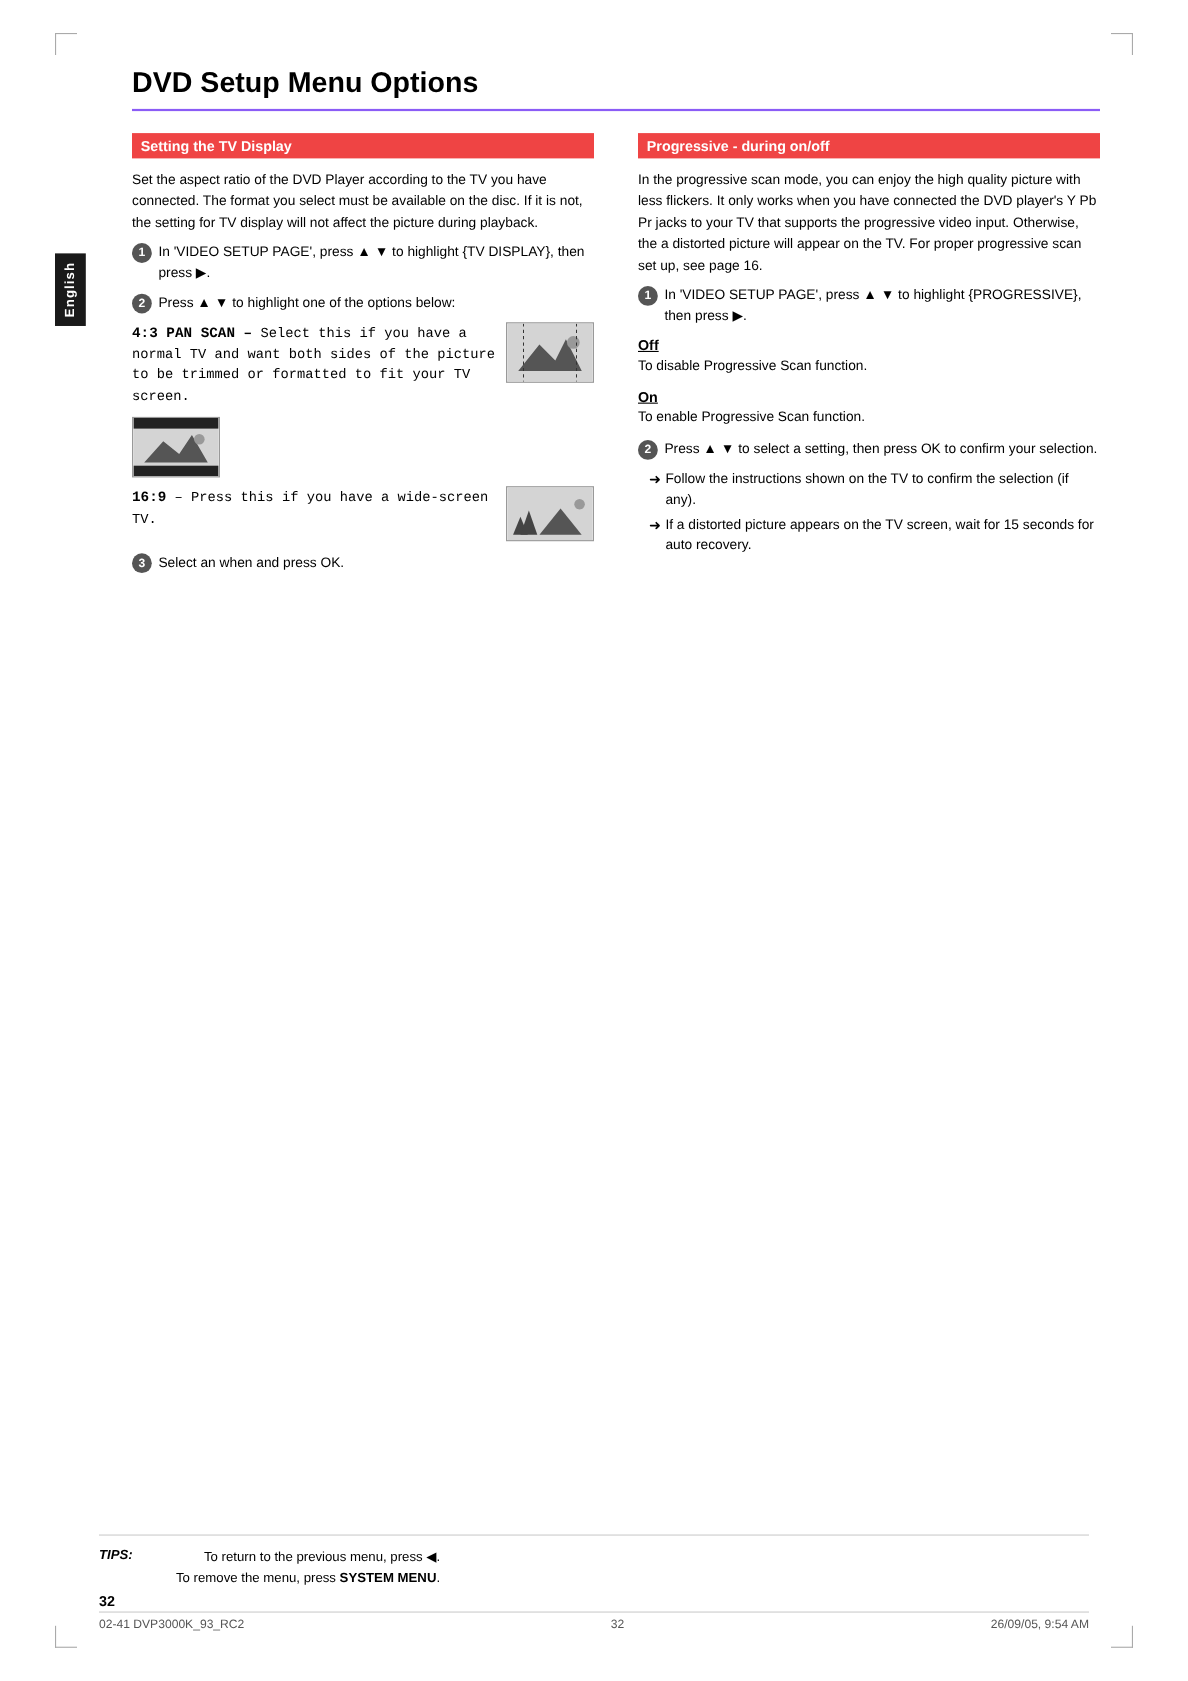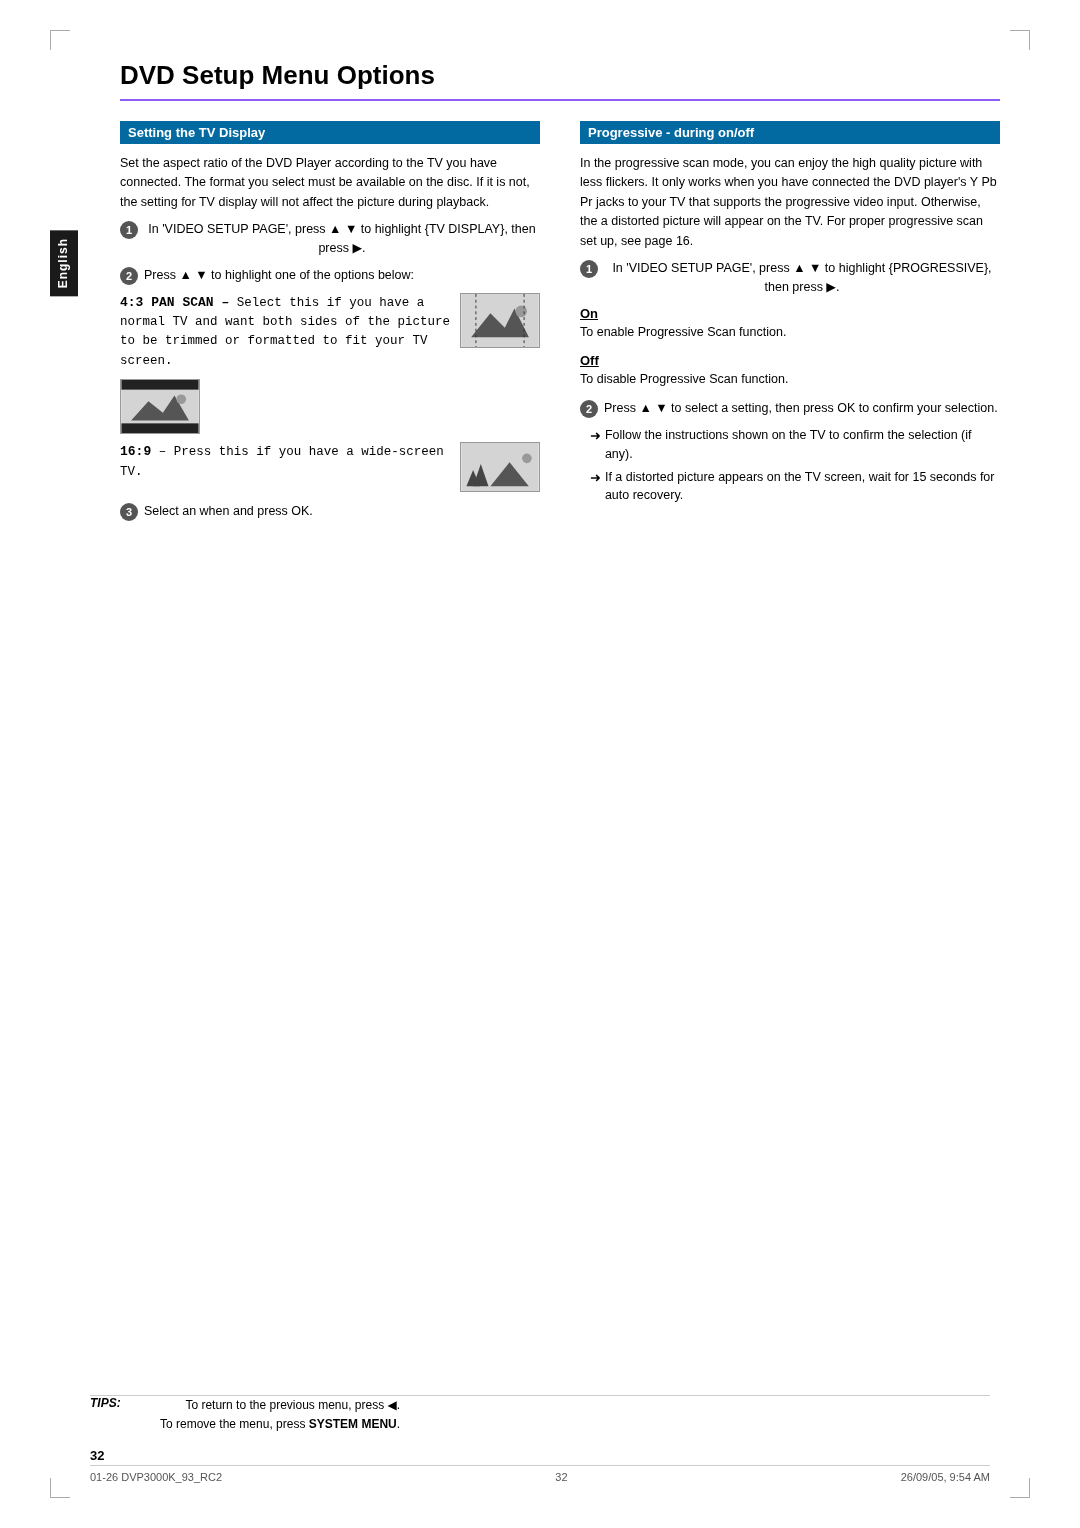"Setting the TV Display" .section-header { background: #0369a1 -> #ef4444 }
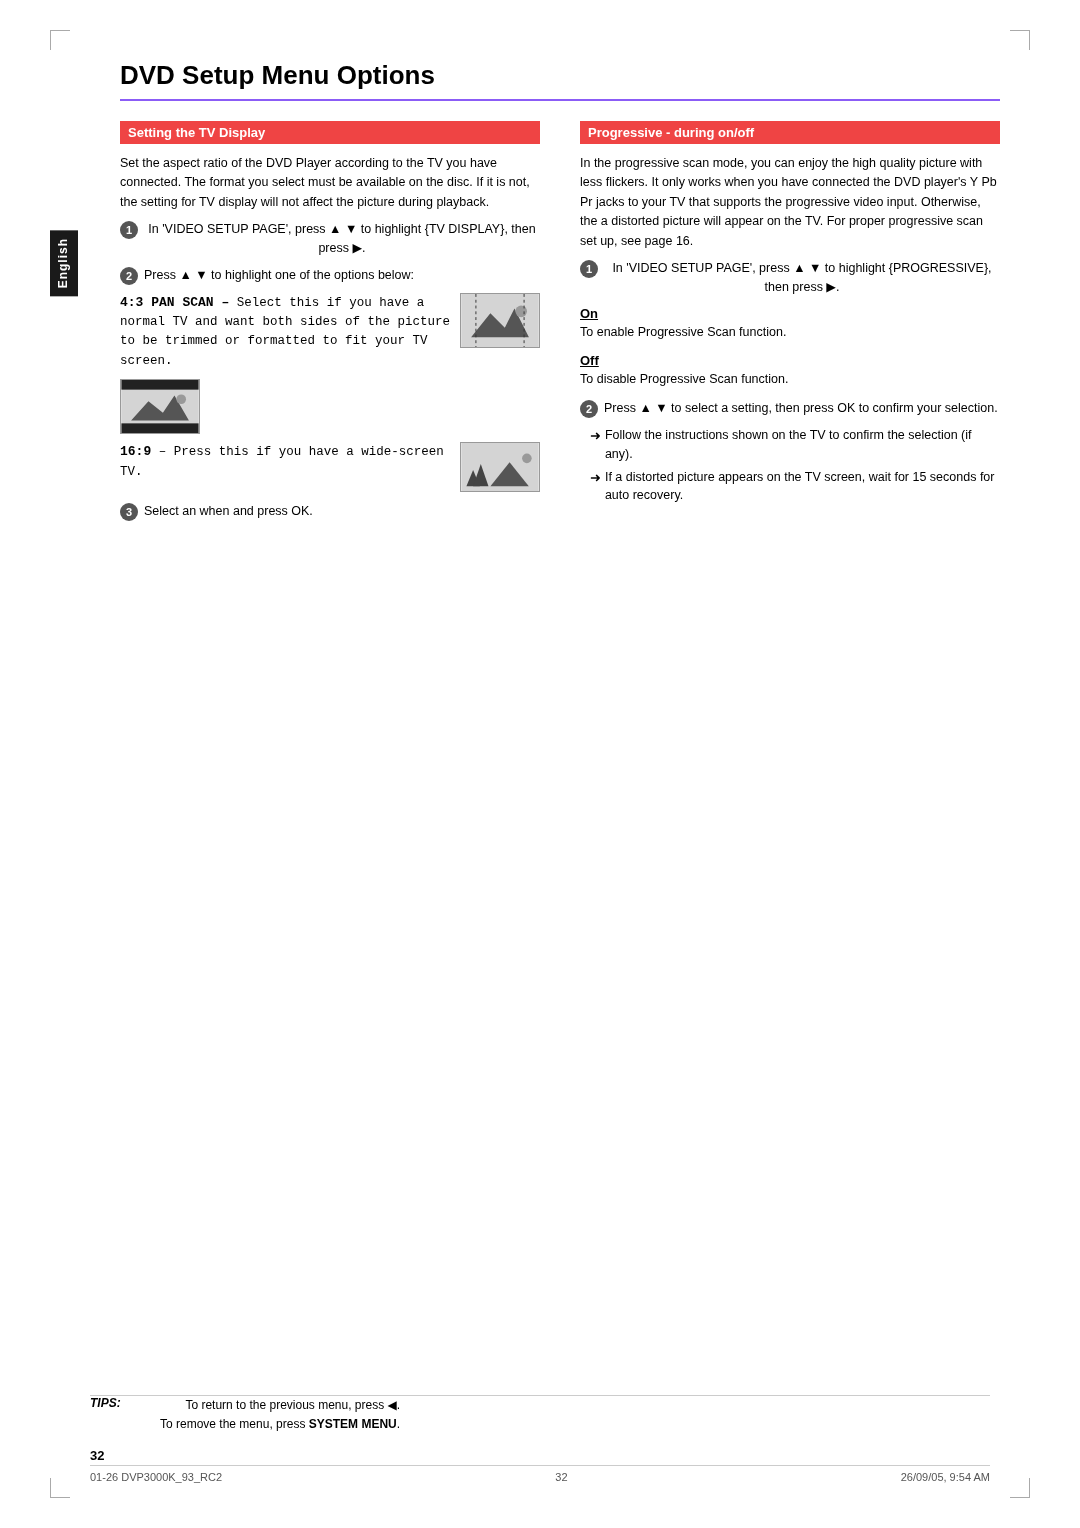"In 'VIDEO SETUP PAGE', press" .step-text { text-align: center -> none }
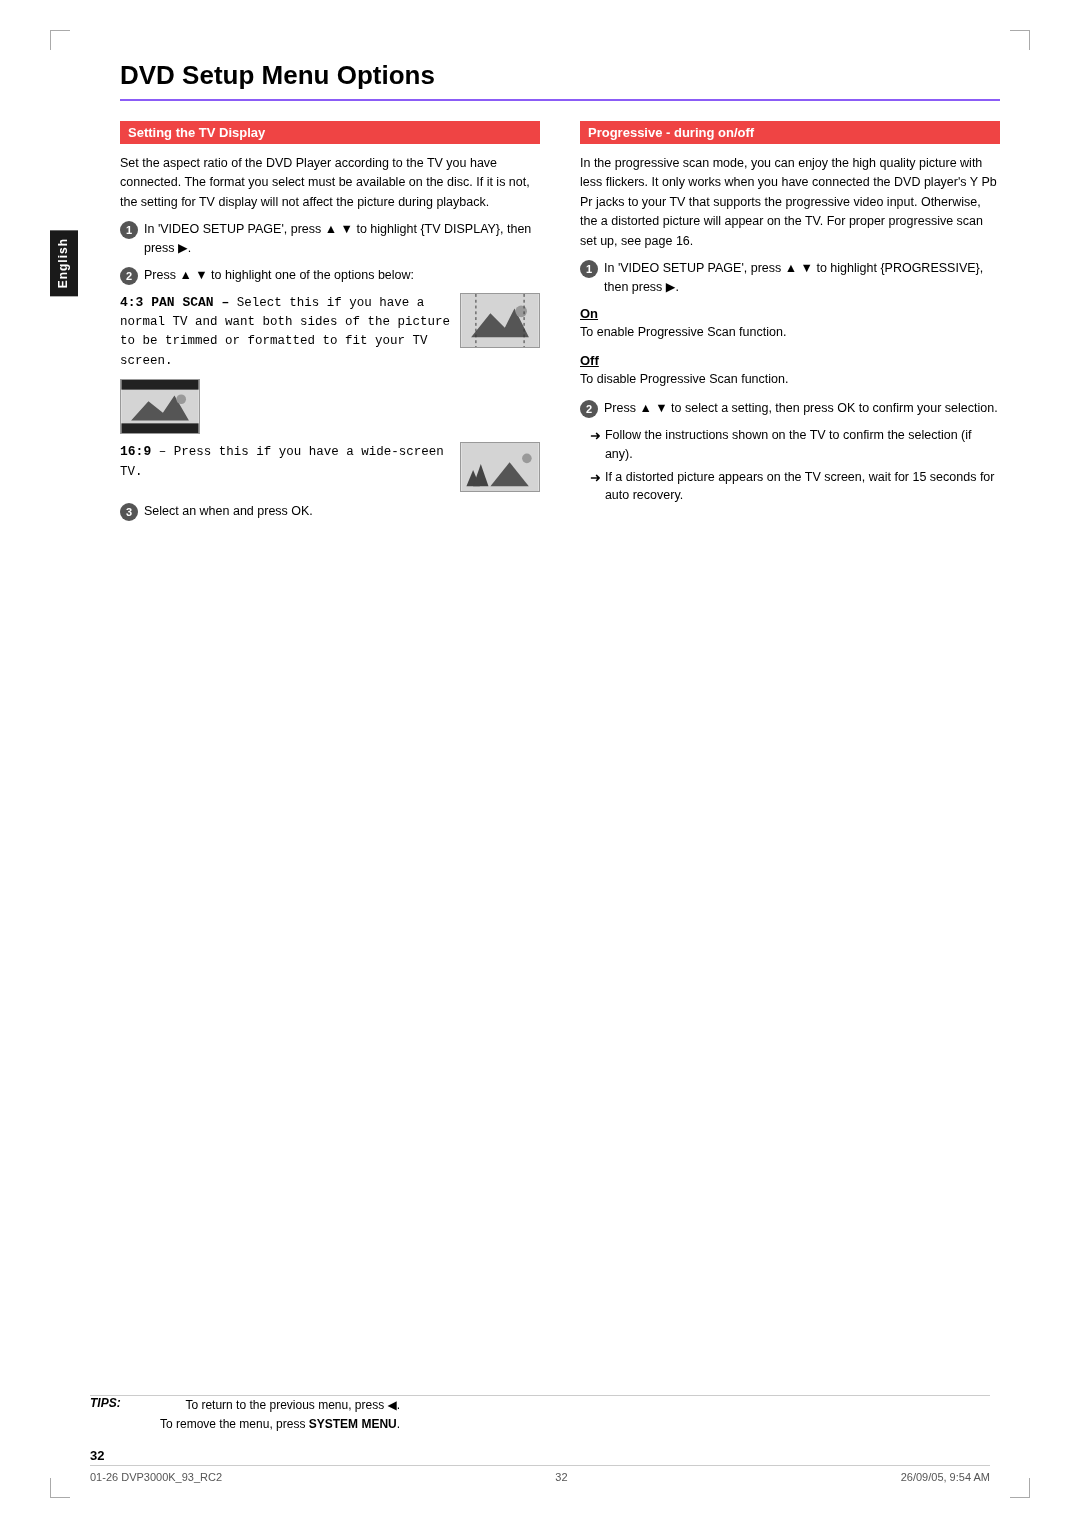"On" div { order: before "Off" -> after "Off" }
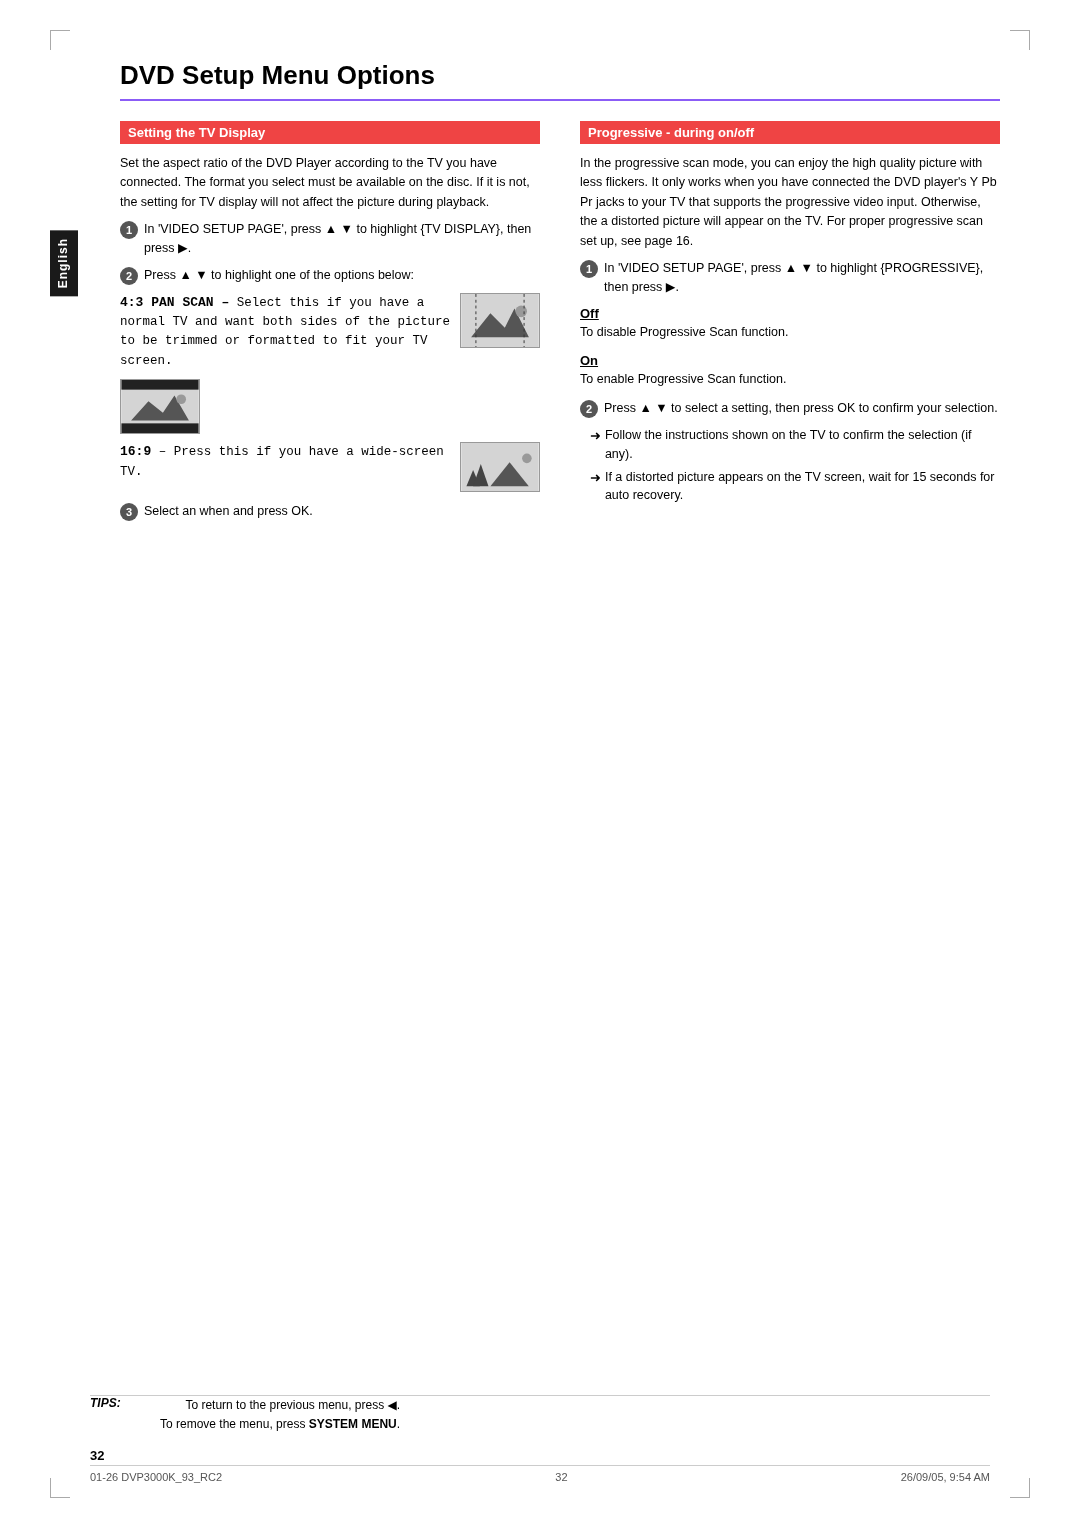"TIPS:" .tips-section { bottom: 94px -> 84px; padding-top: 0 -> 10px }
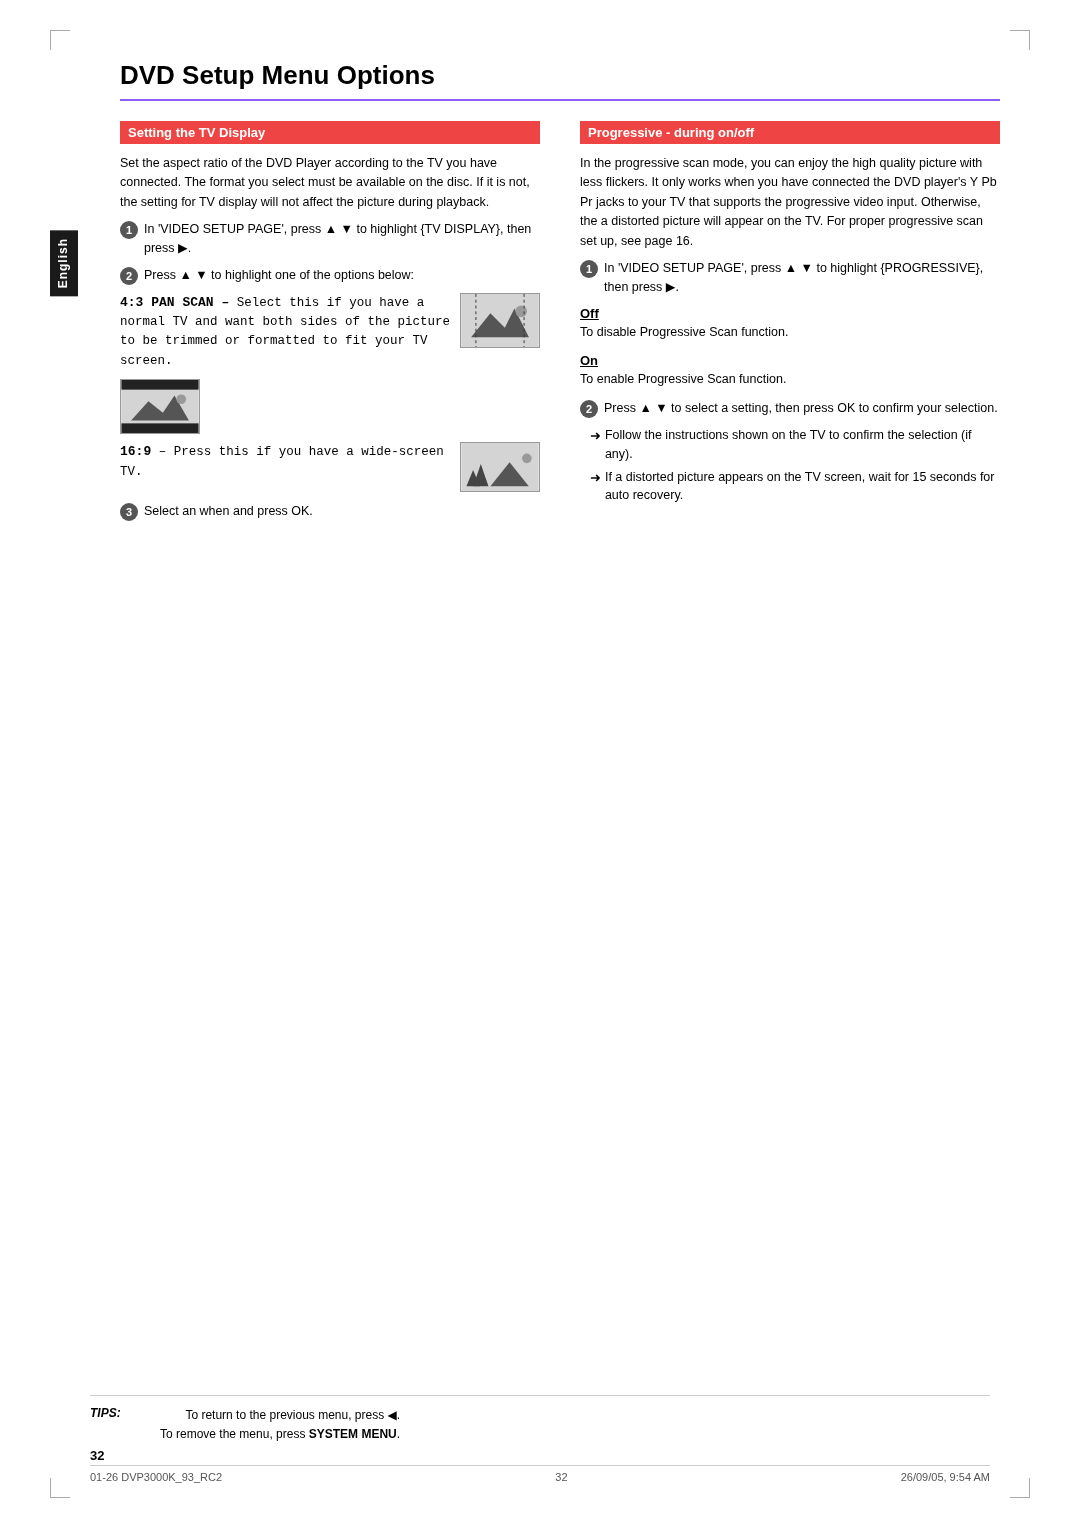"01-26 DVP3000K_93_RC2" span { text: 01-26 -> 02-41 }
